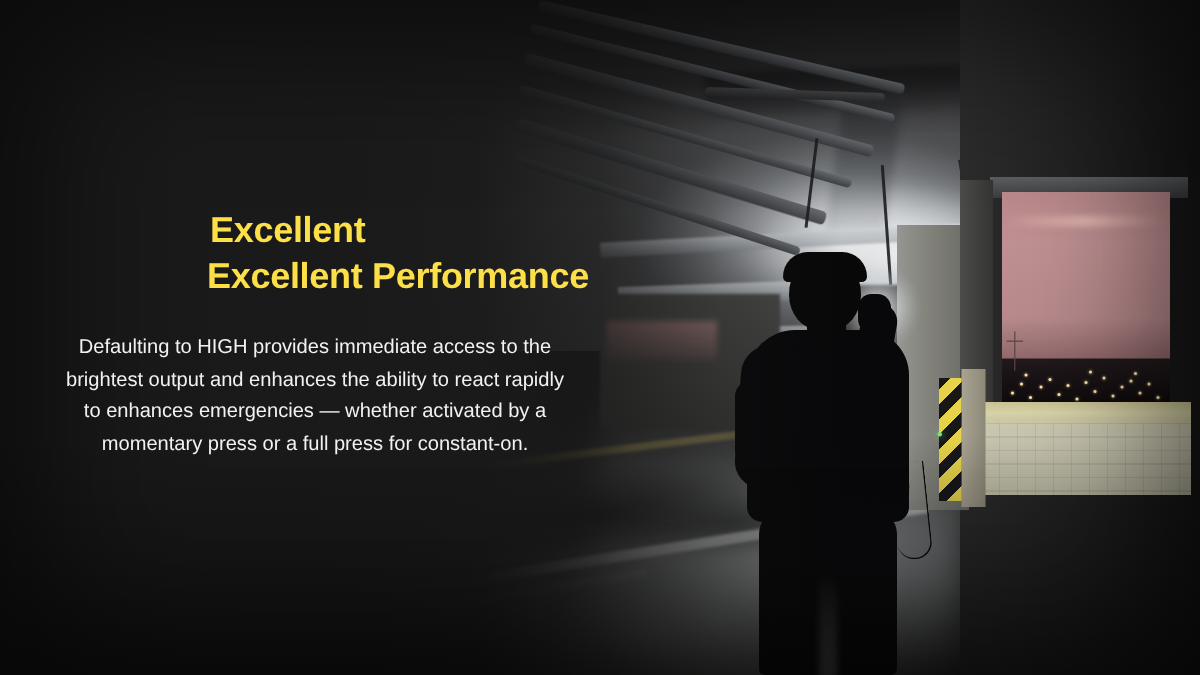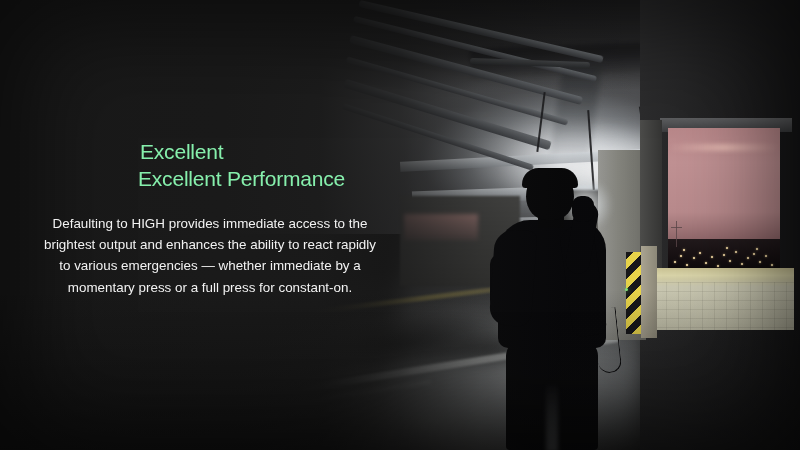"Excellent" .headline { color: #86efac -> #fde047; font-size: 21px -> 24px; font-weight: 400 -> 700 }
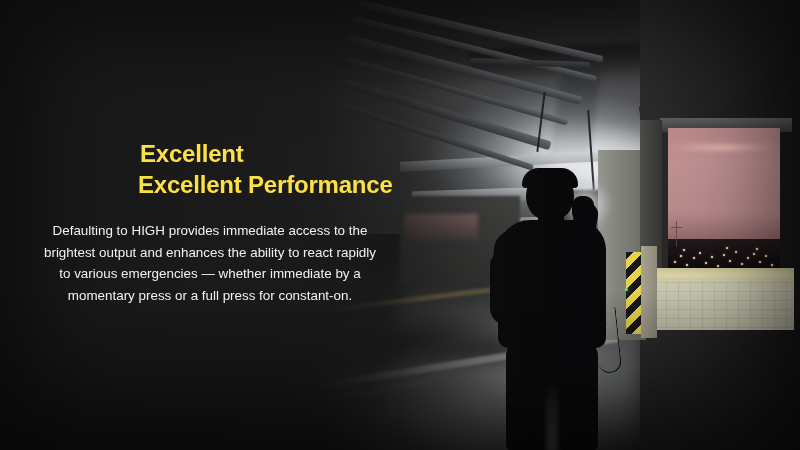"Defaulting to HIGH provides immediate" p.body-copy { text: various emergencies — whether immediate -> enhances emergencies — whether activated }
